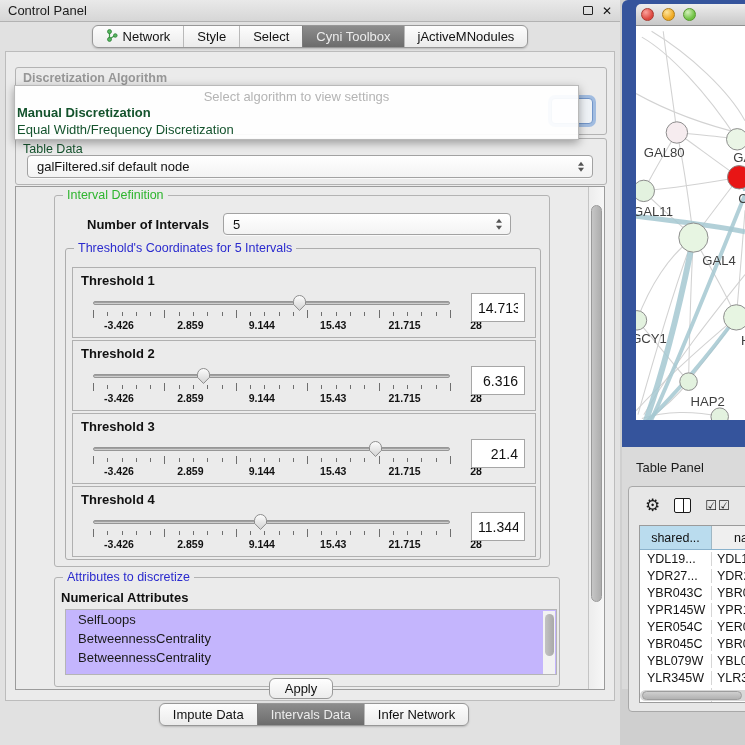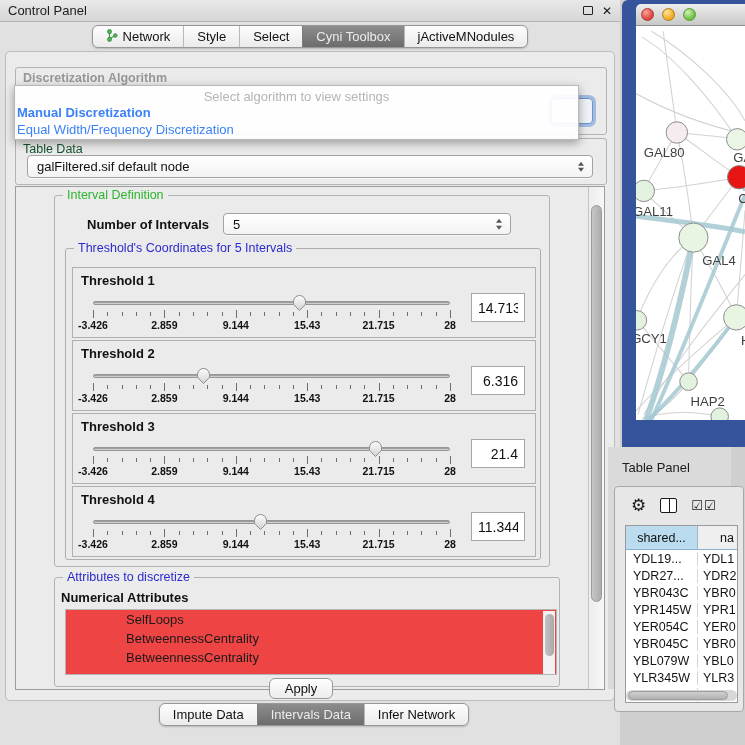"Discretization Algorithm" .main-panel { border-radius: 5px -> 0 }
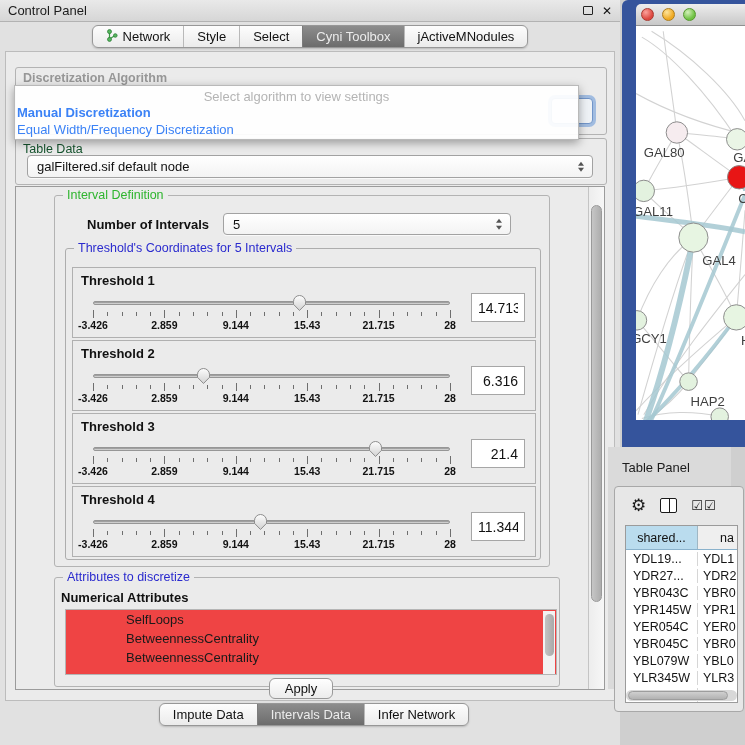"Manual Discretization" .popup-item { color: #3b82f6 -> #14532d }
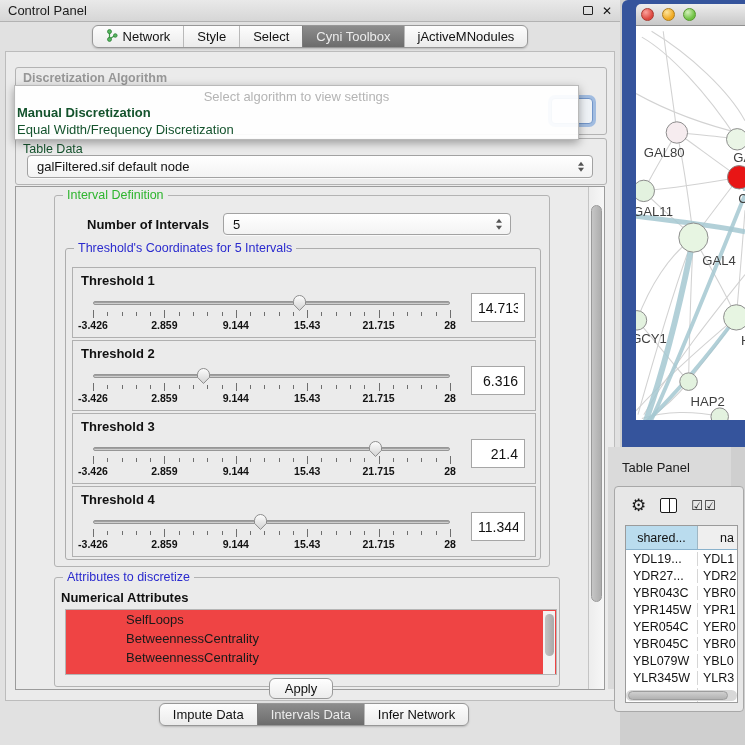"-3.426" .scale-label { margin-left: none -> 26px }
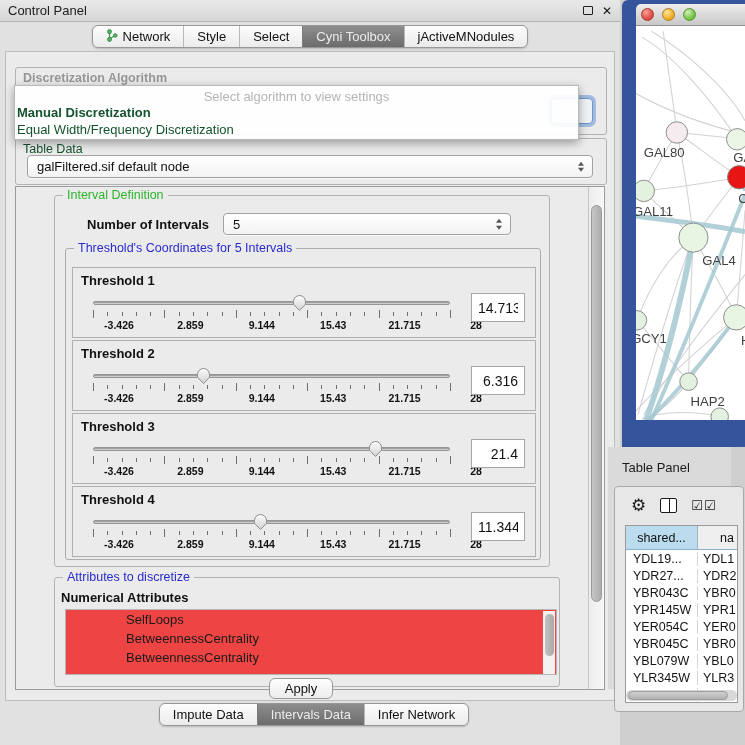"Table Panel" .right-lower { left: 608px -> 622px }
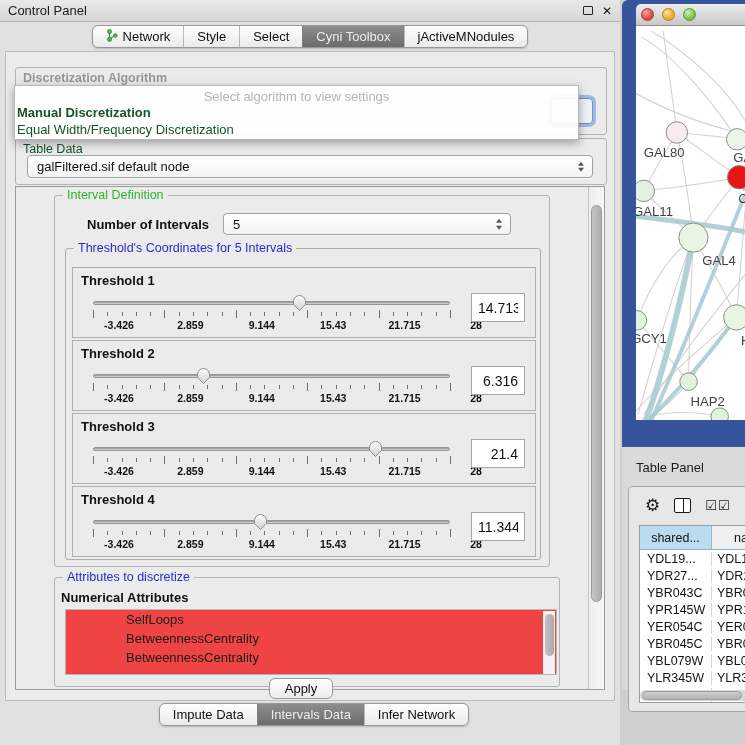"SelfLoops" .attr-list { background: #ef4444 -> #c4b5fd; padding-left: 48px -> none }
